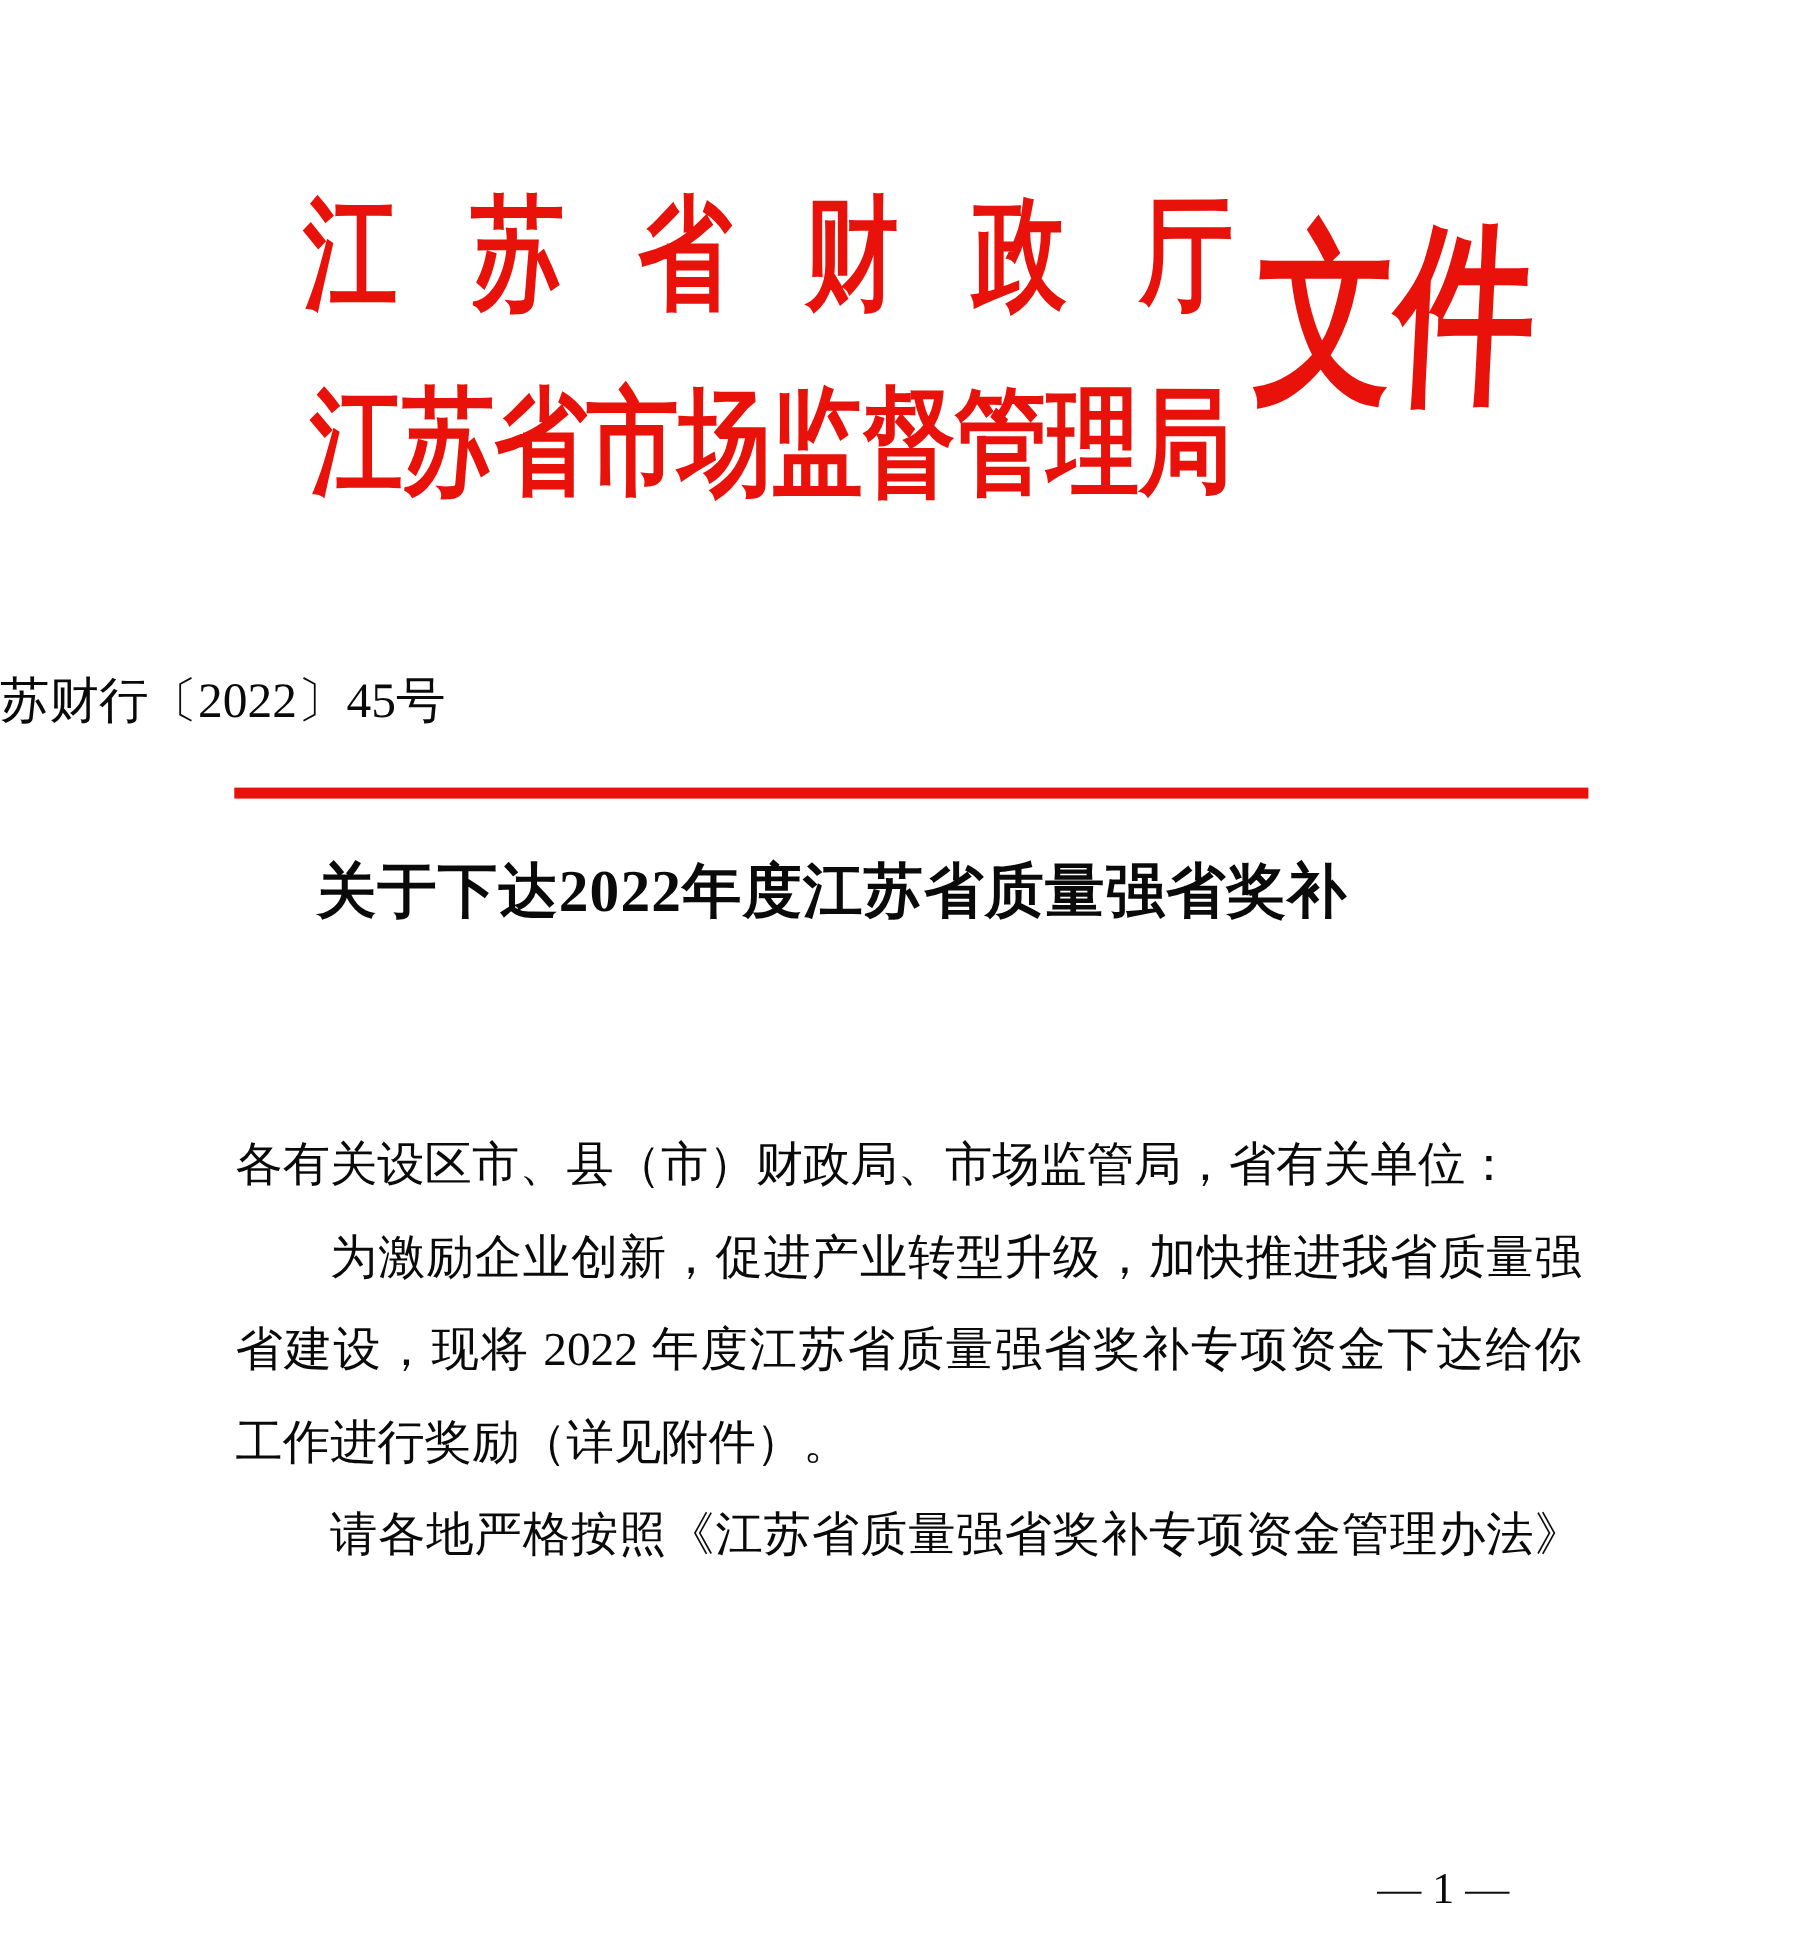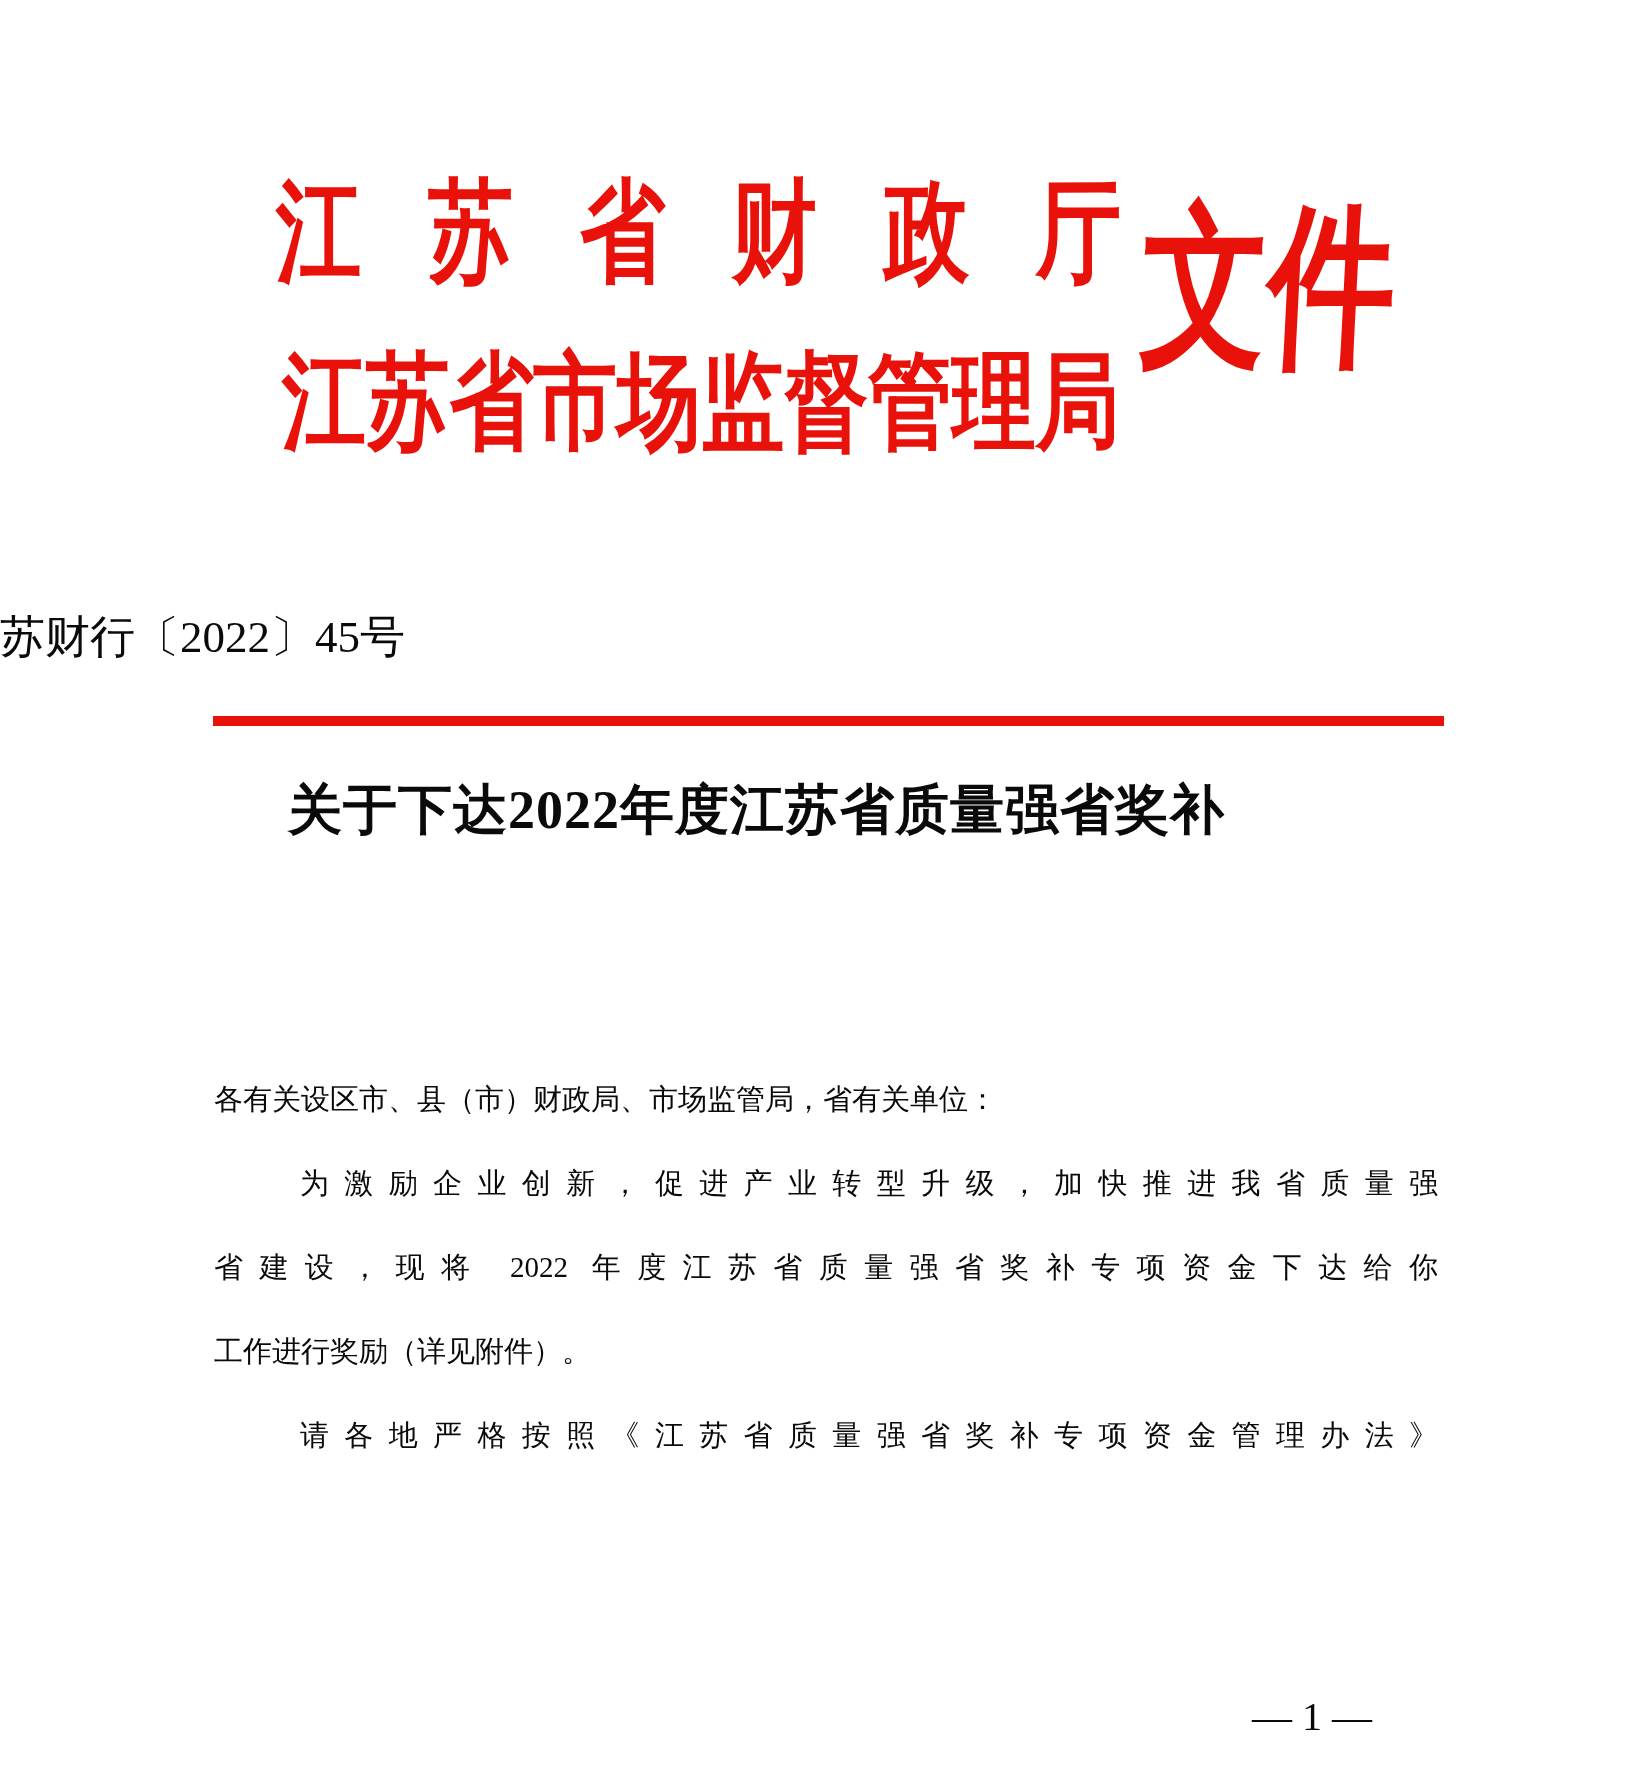"各有关设区市、县（市）财政局、市场监管局，省有关单位：" .body-text { font-size: 29px -> 43px; top: 1057px -> 1018px }
